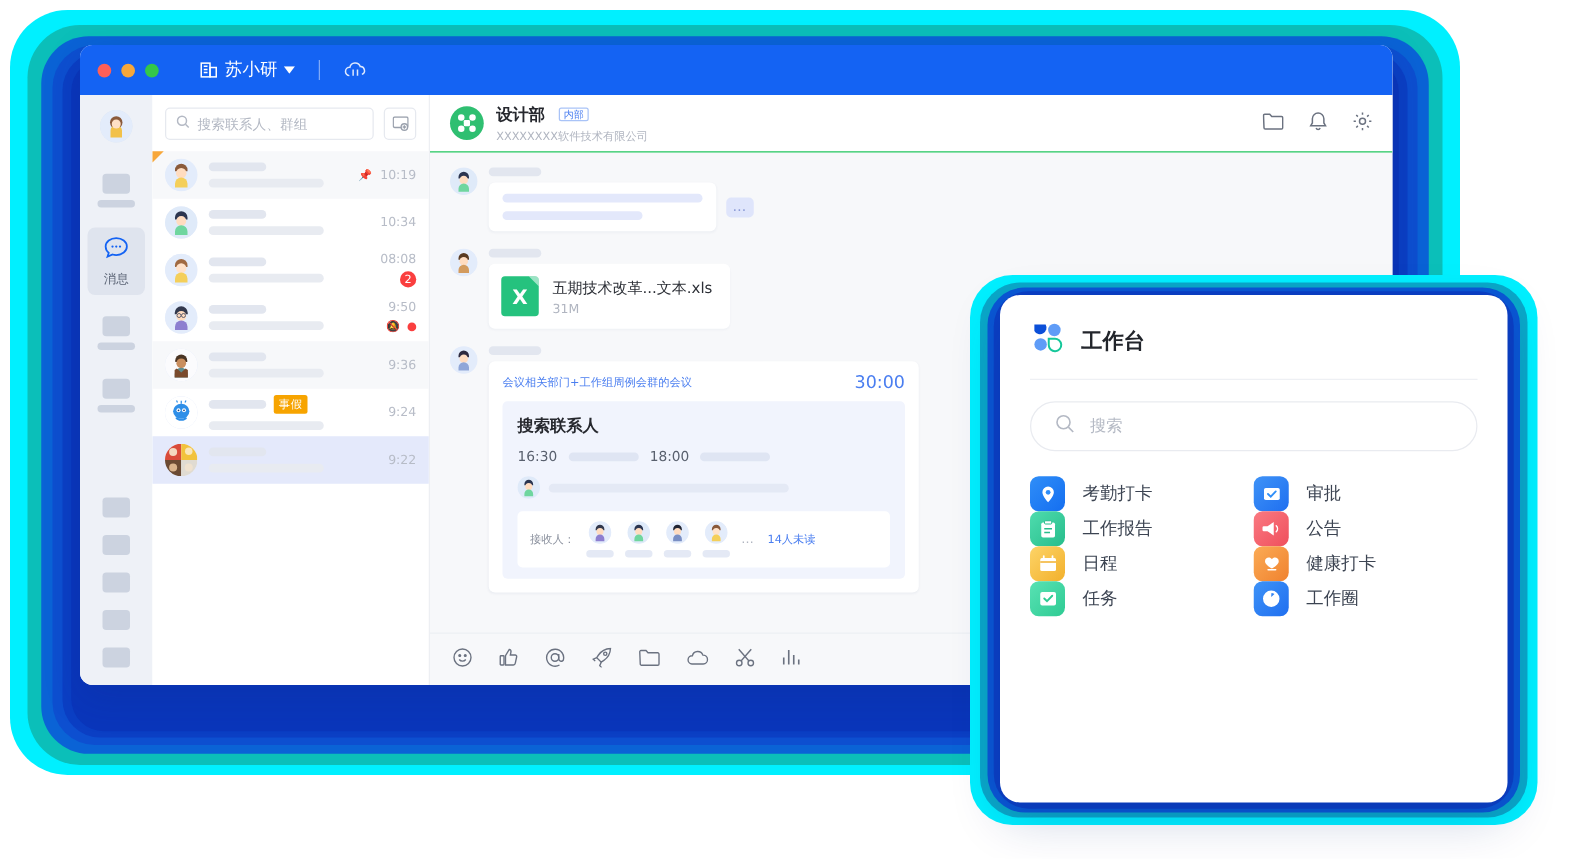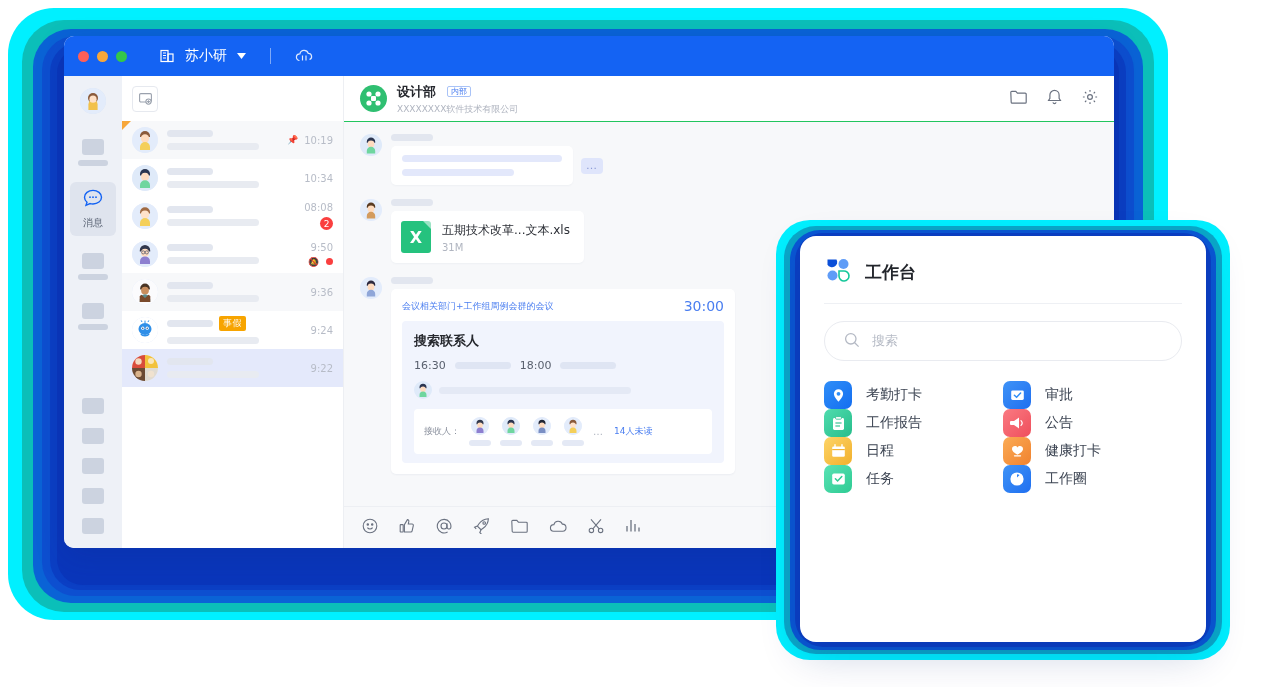"苏小研" .tb-org { gap: 10px -> 5px }
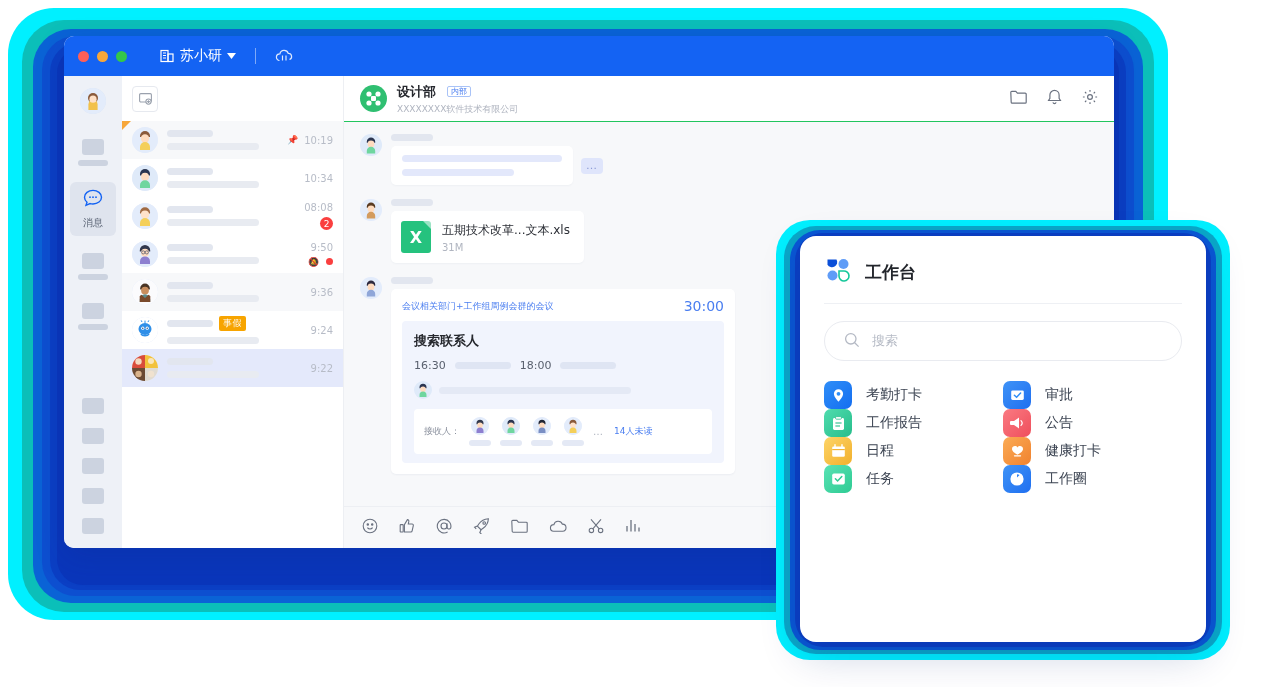"搜索联系人、群组" div.search-box { html: none -> <div> <span> <svg> <circle></circle> <line></line> </svg> </span> <span>搜索联系人、群组</span> </div> }
